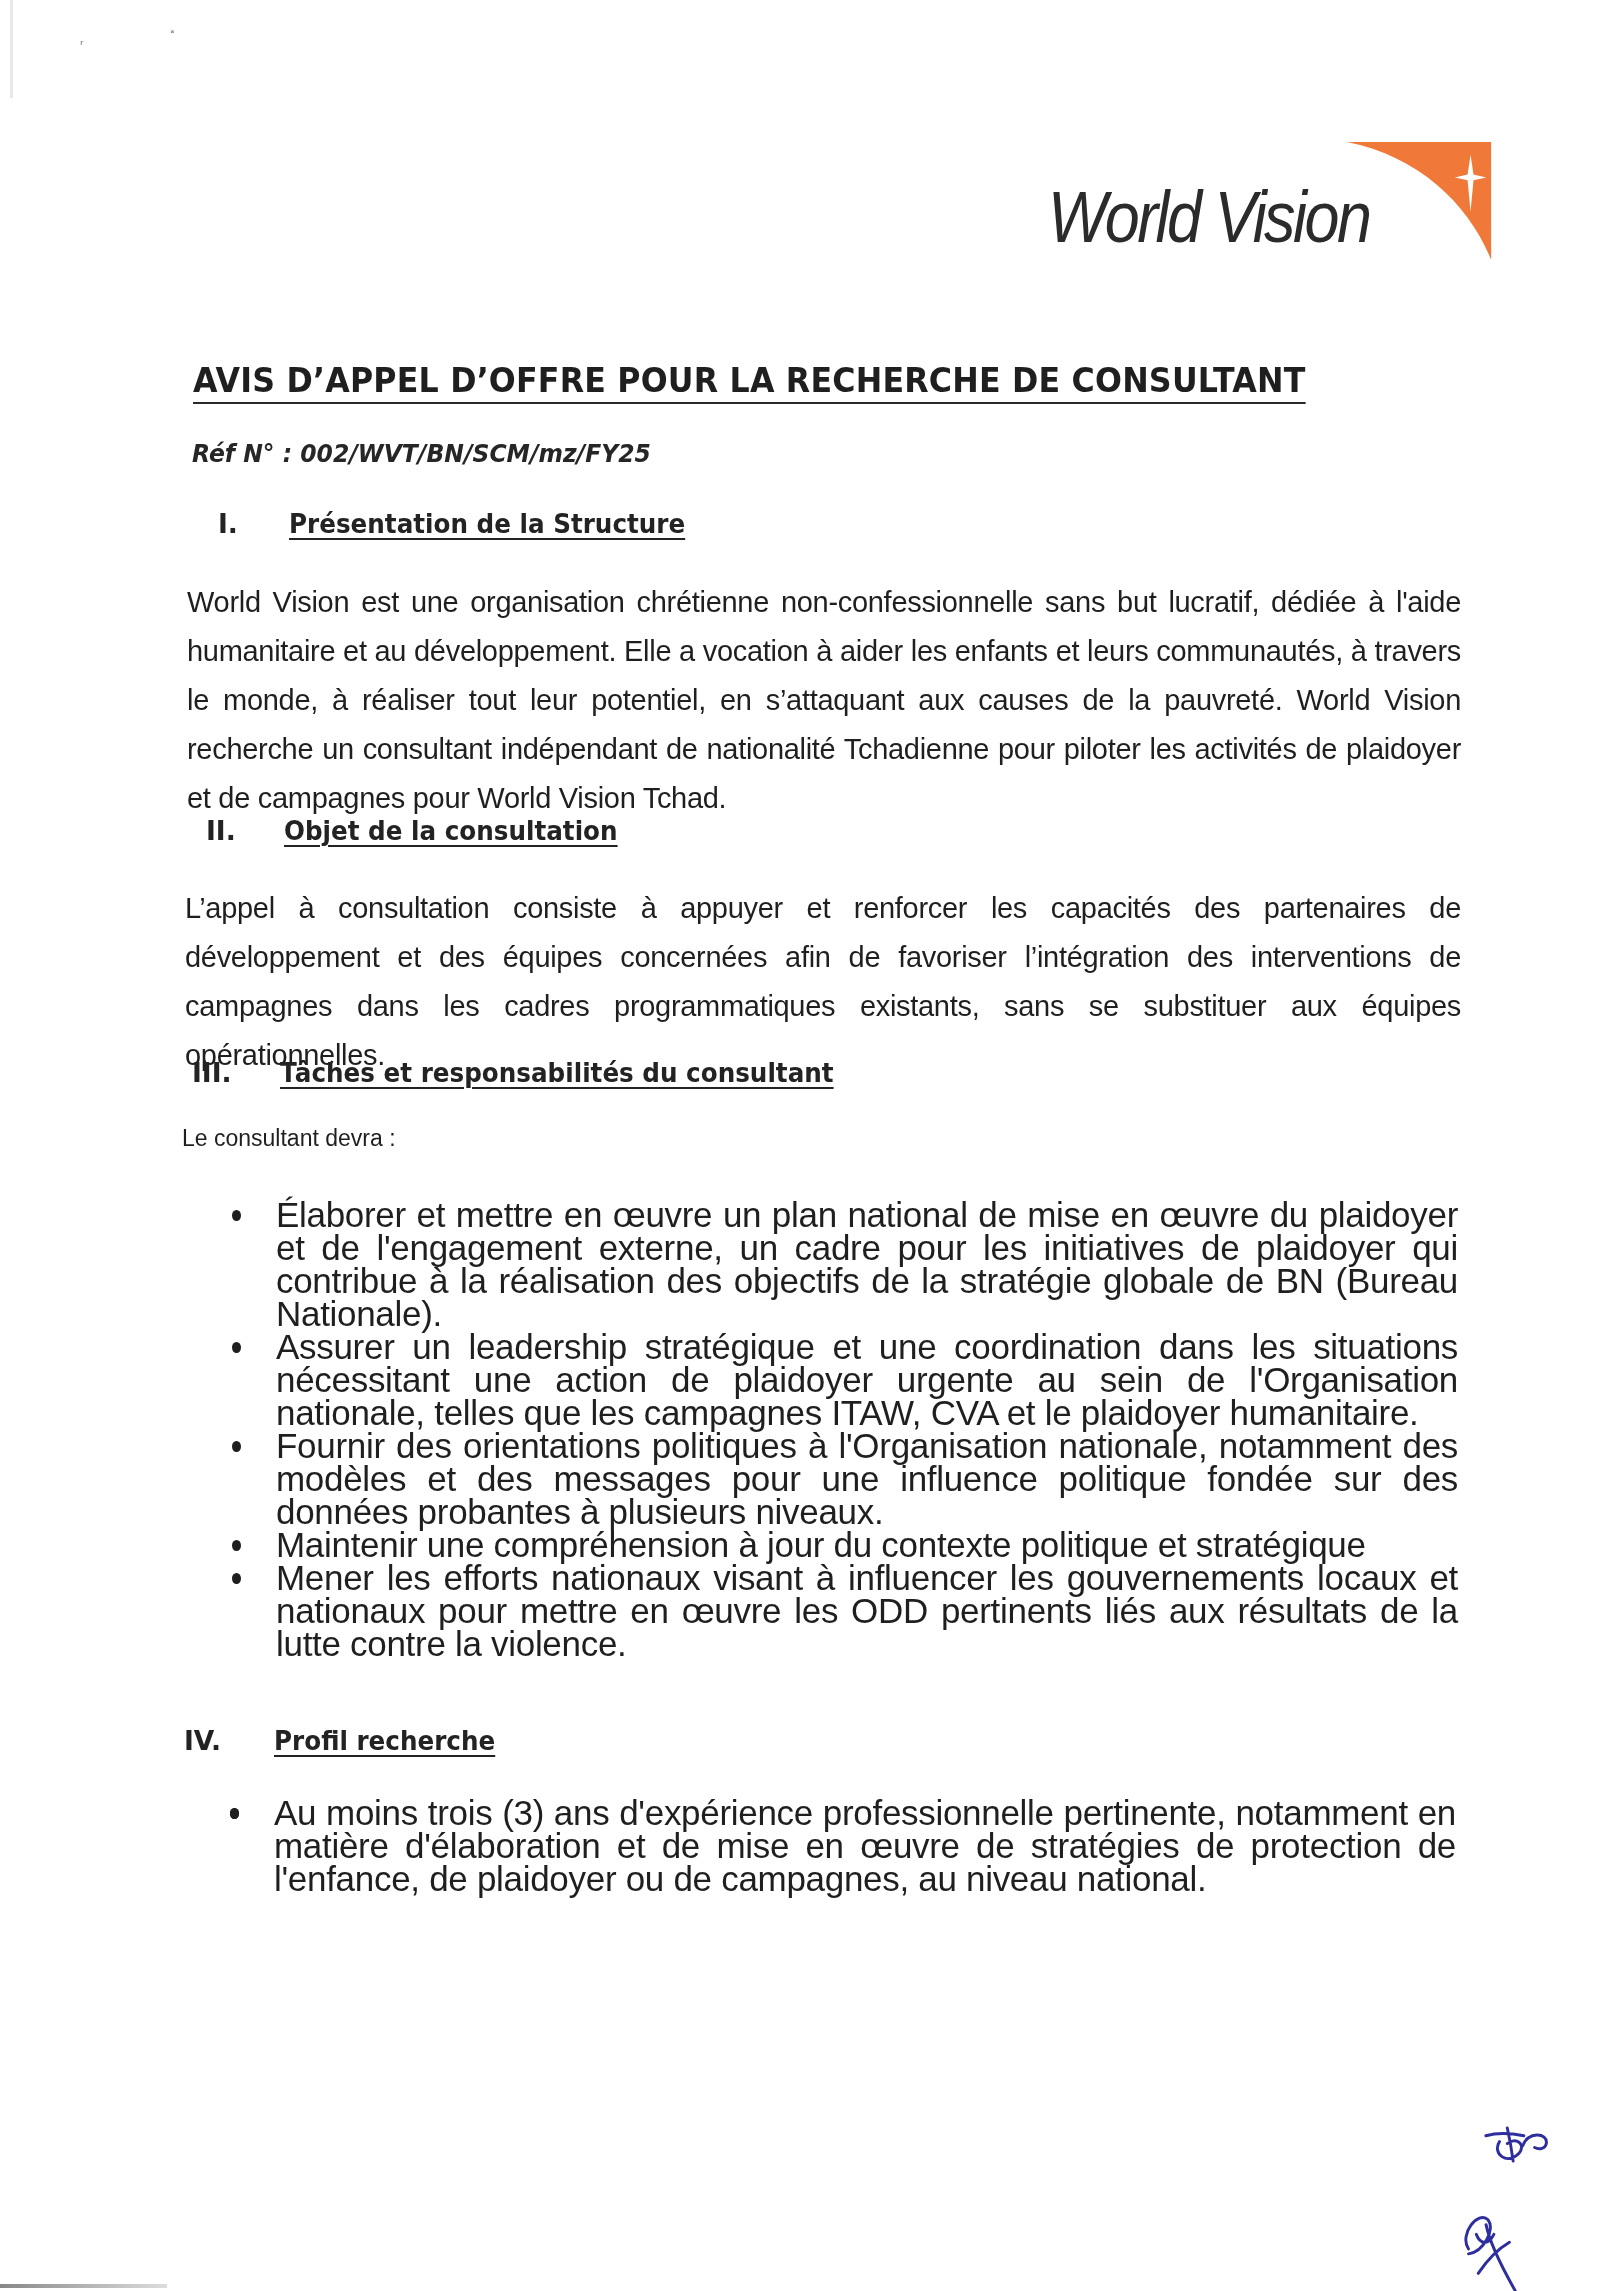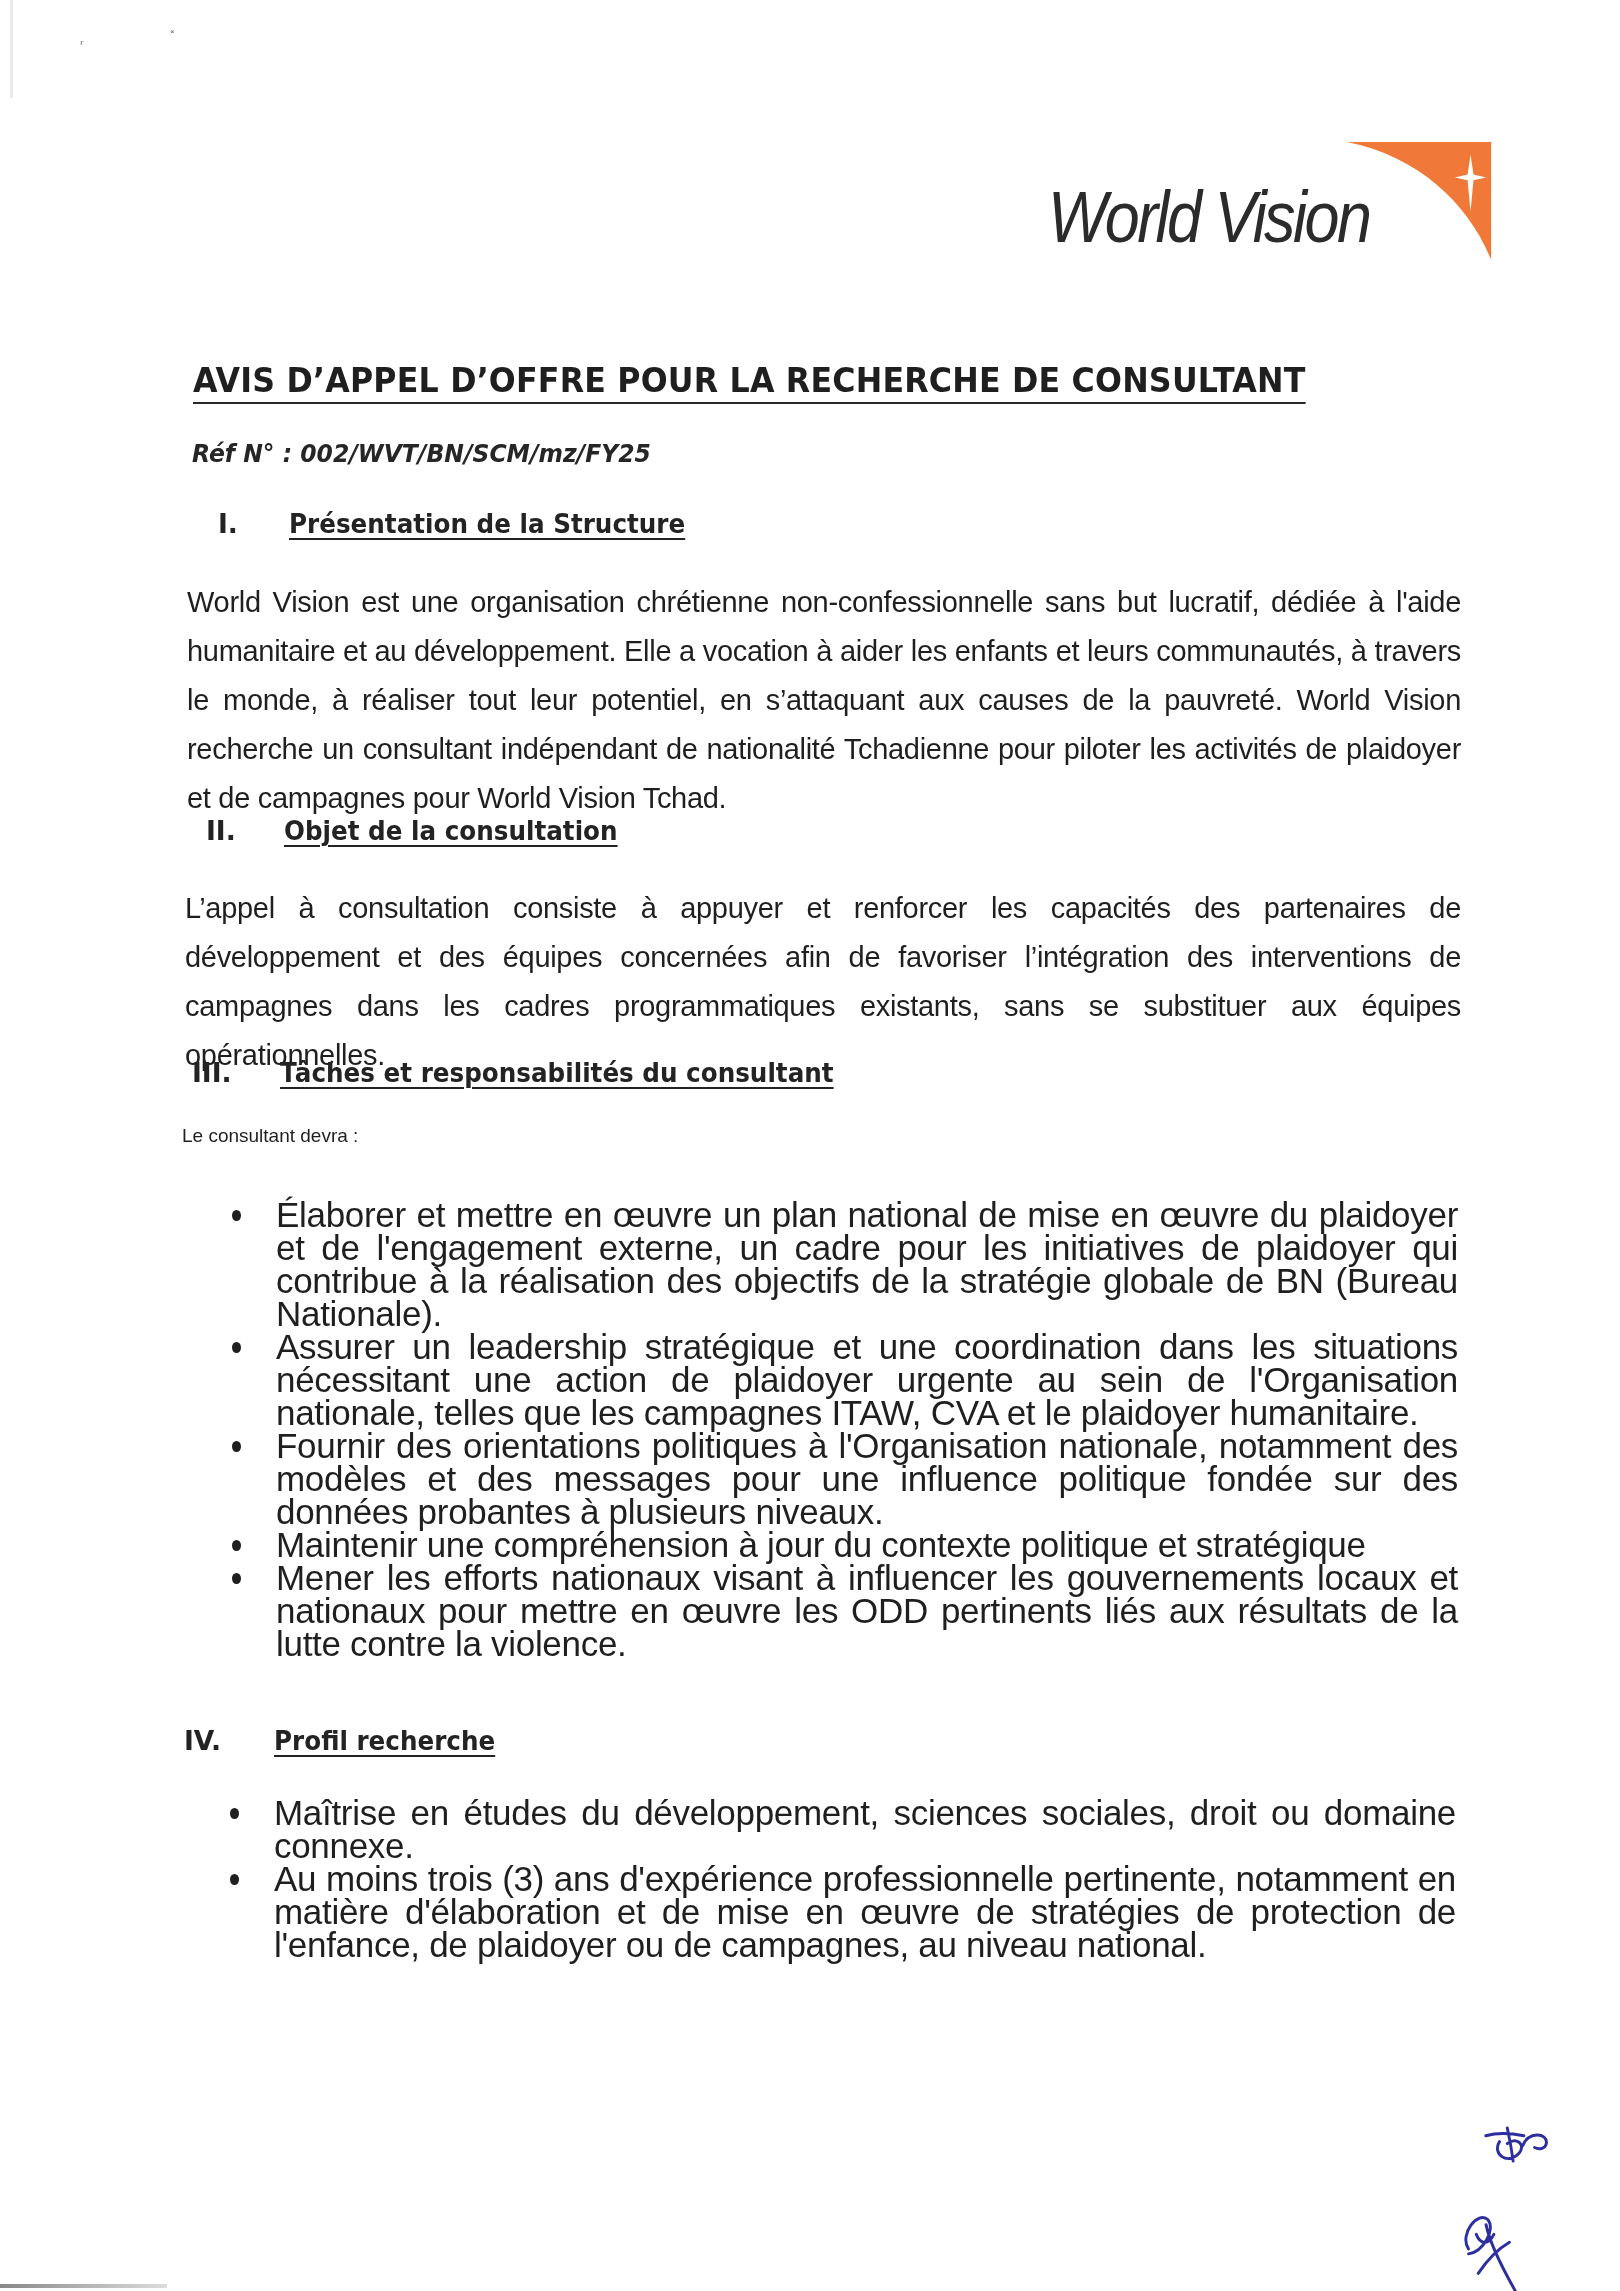"Le consultant devra :" .intro { font-size: 19px -> 23px }
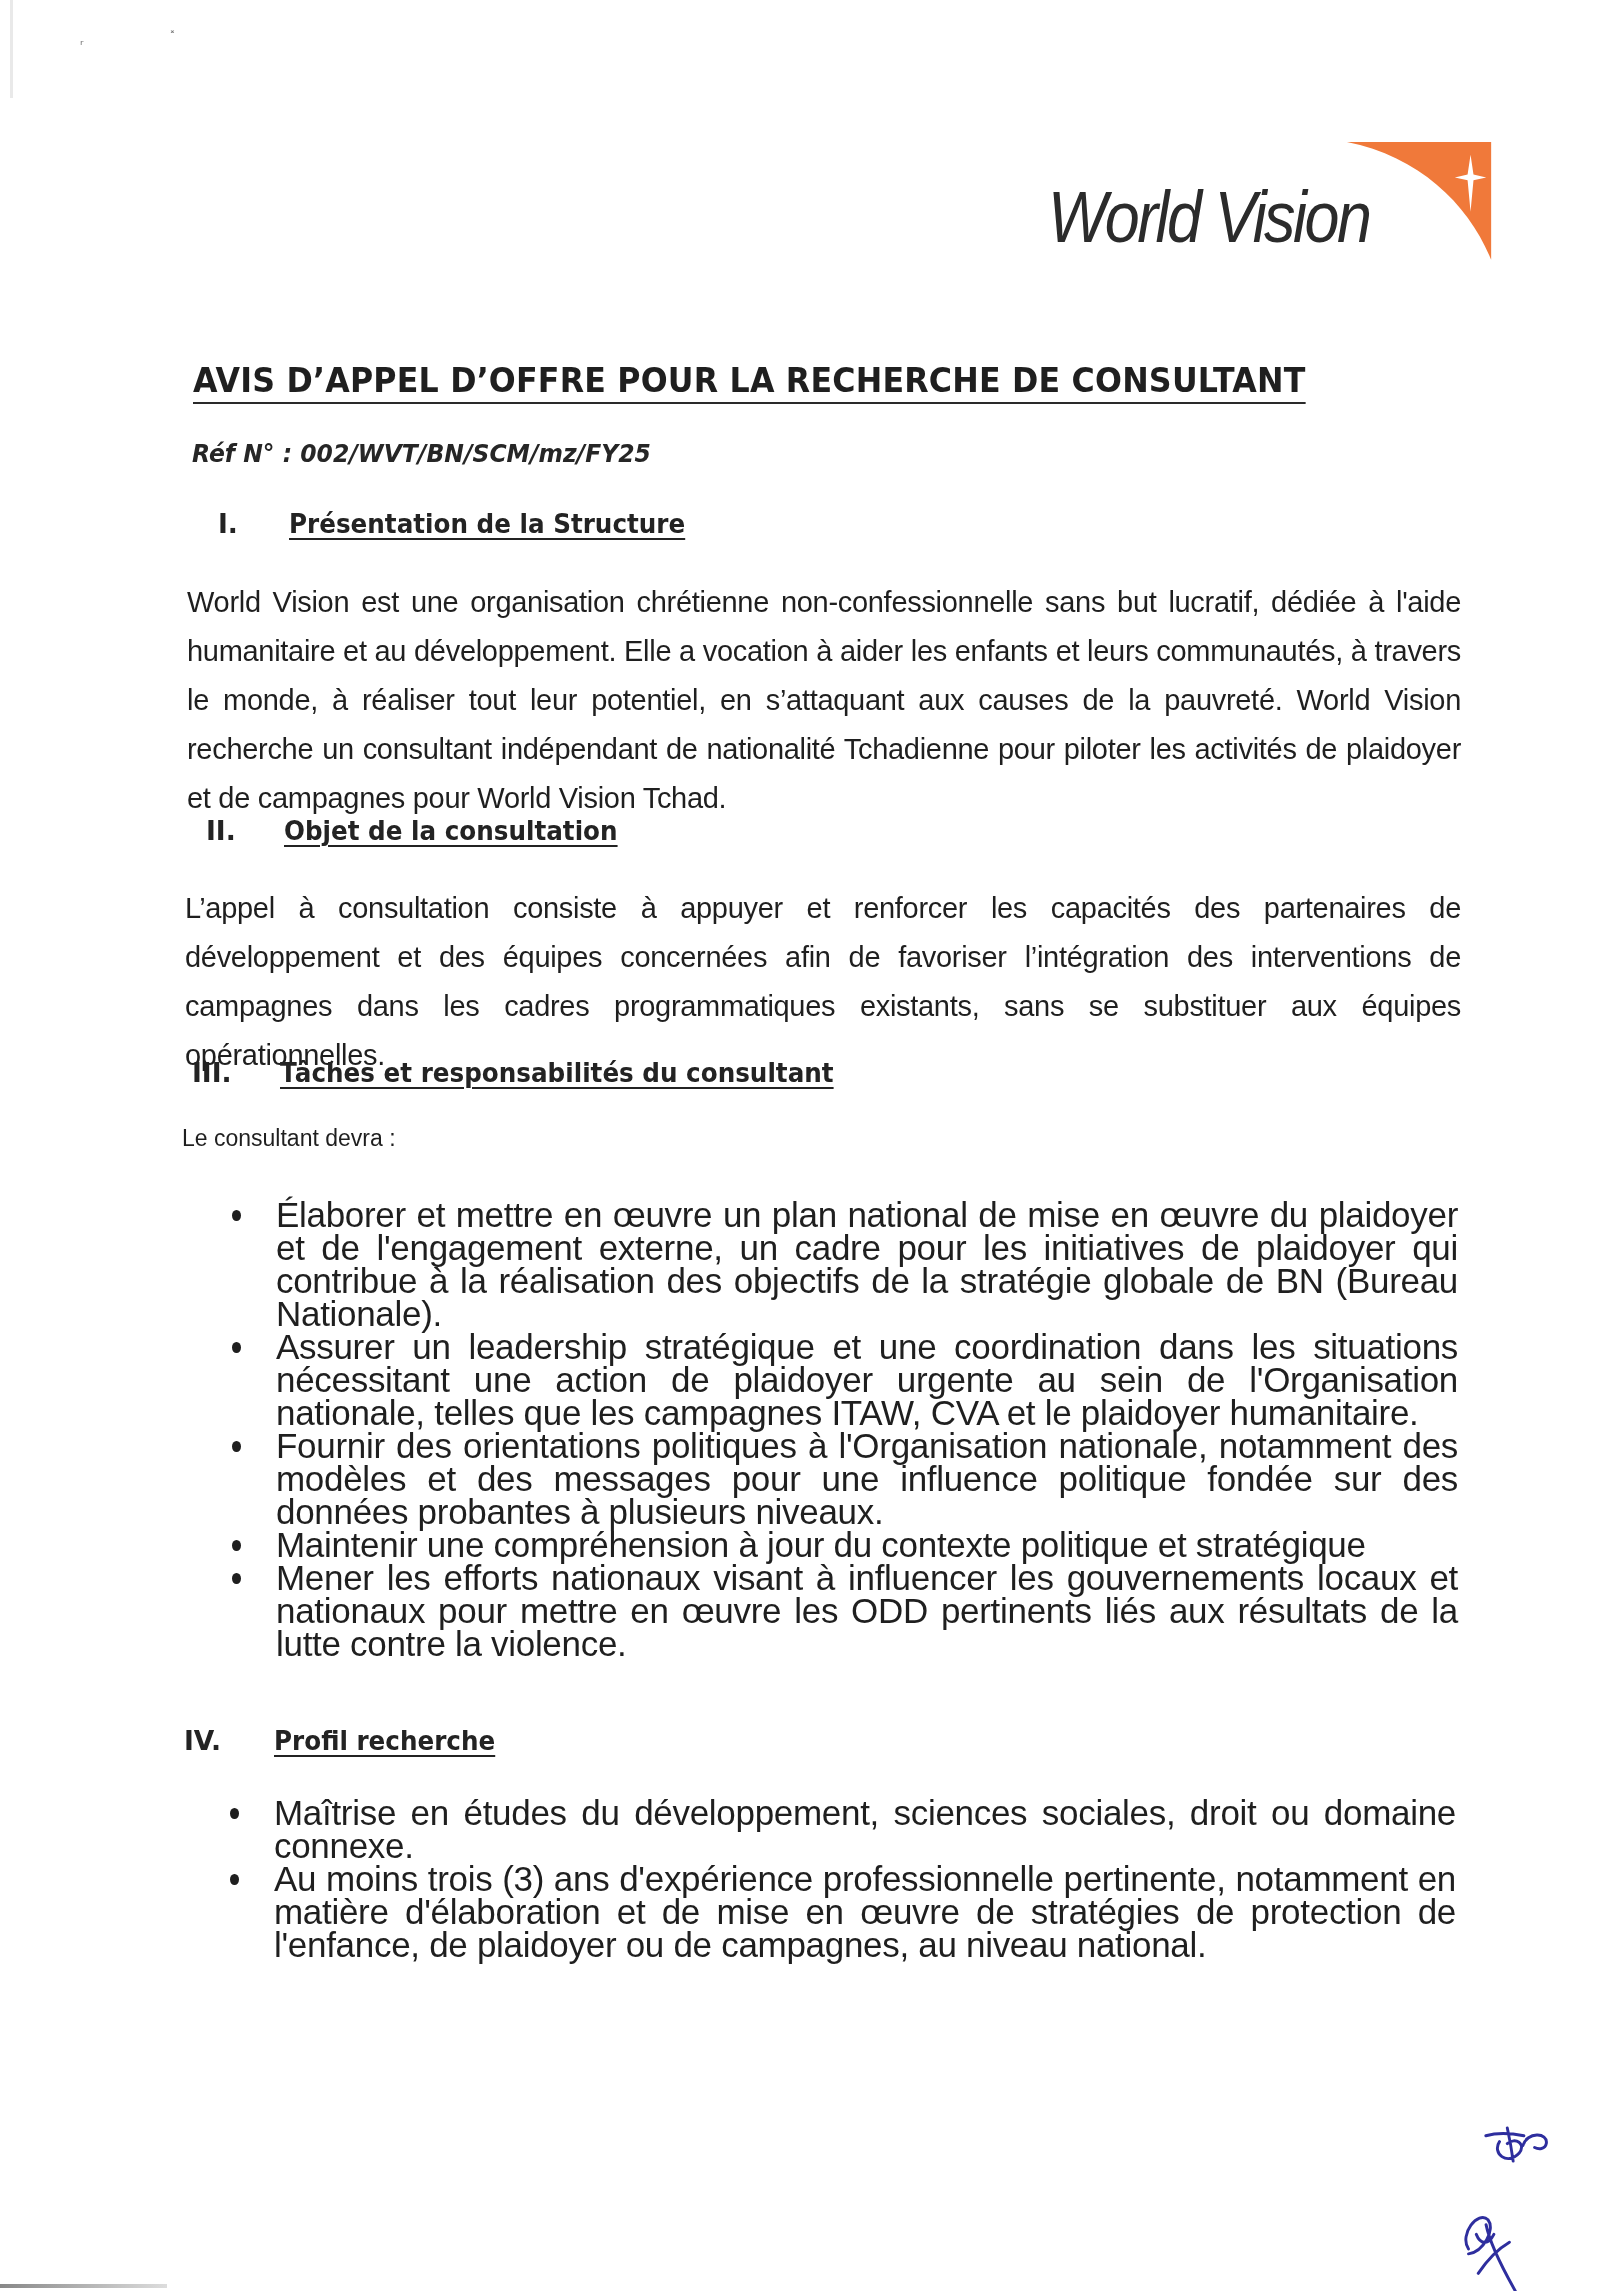"Maîtrise en études du développement," span { html: <span>Maîtrise en études du développement, sciences sociales, droit ou domaine connexe.</span> -> none }
